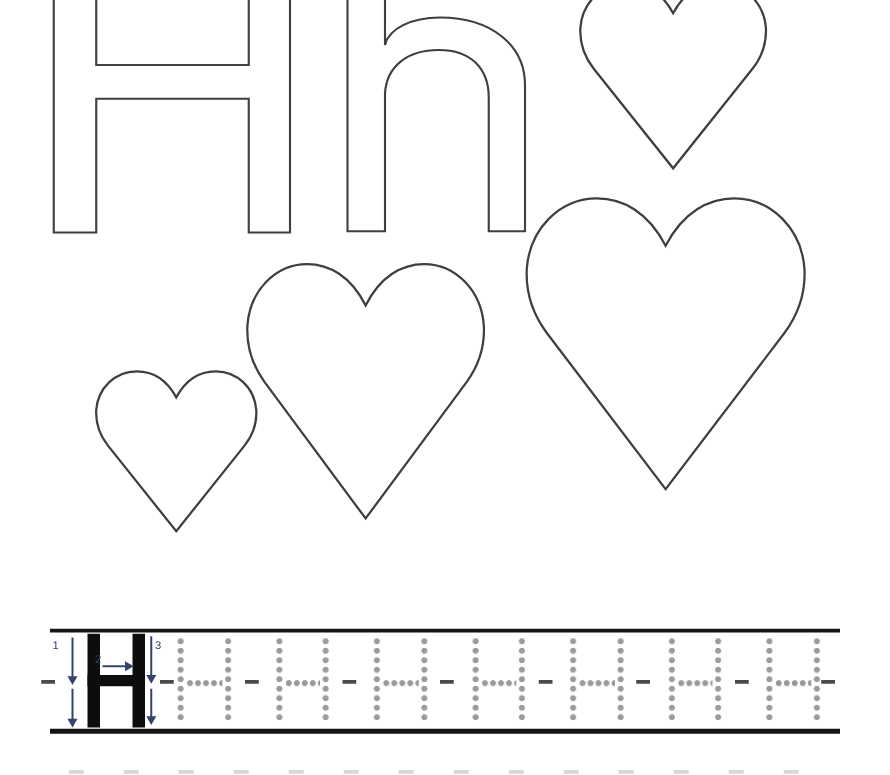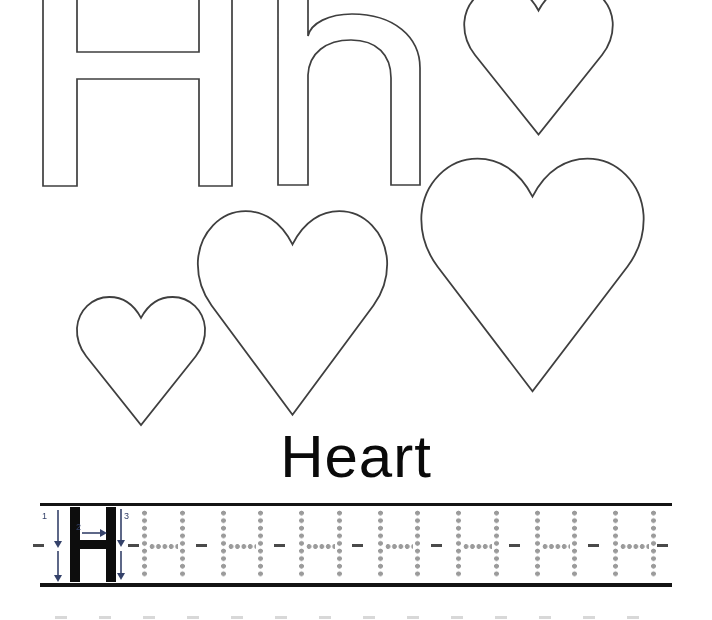"Heart" div { html: <div>Heart</div> -> none }
